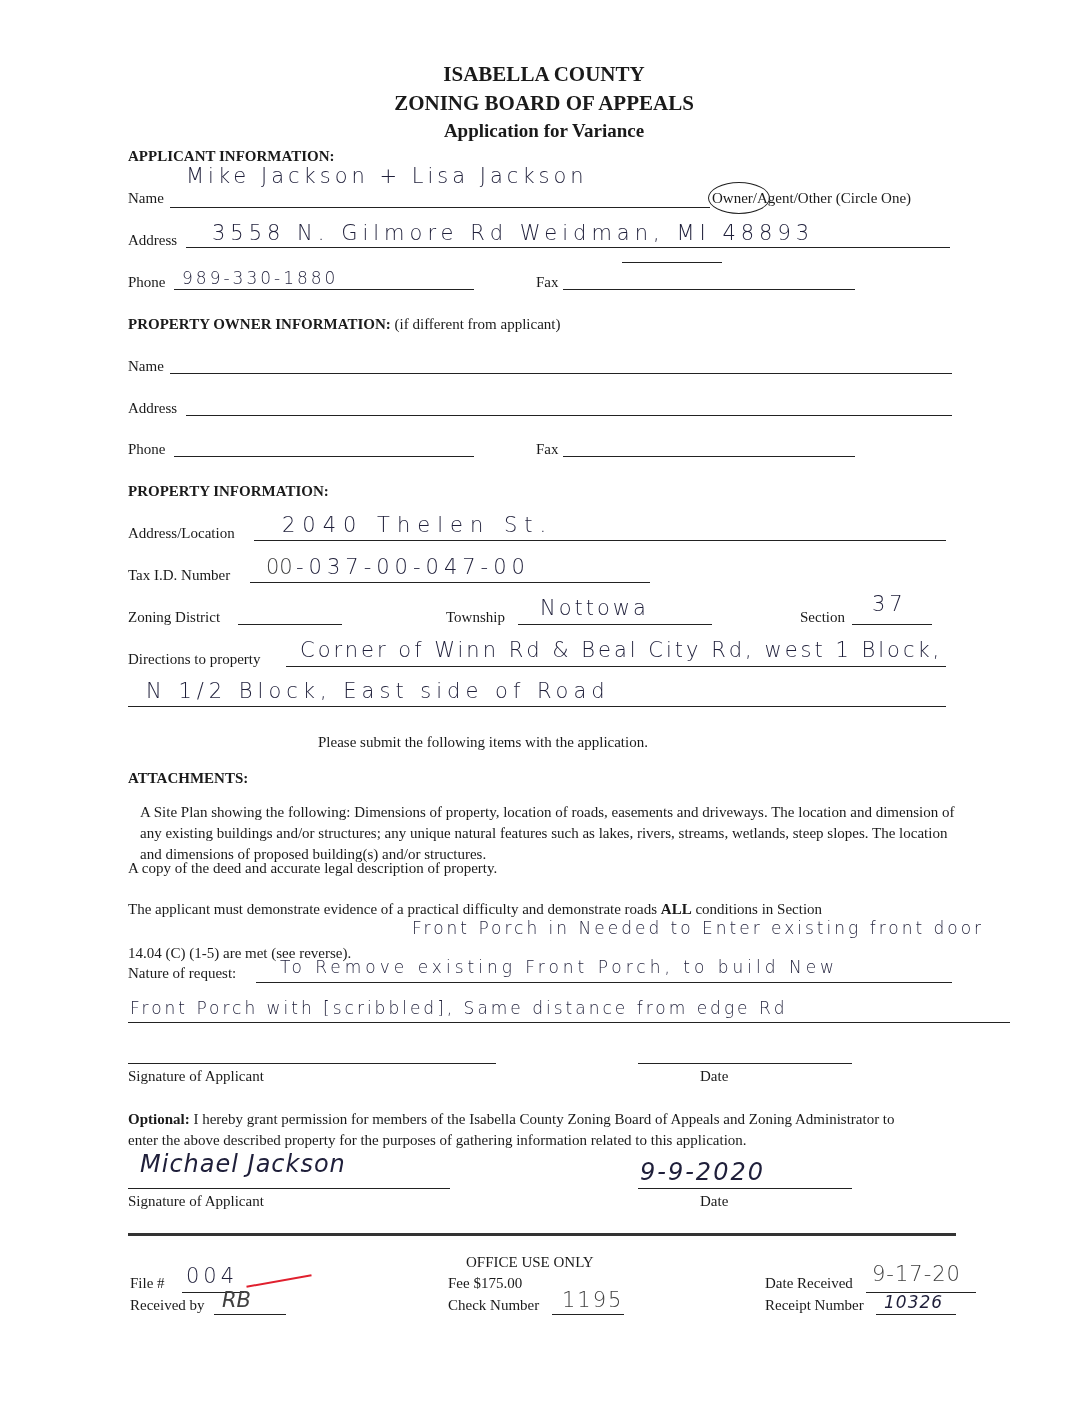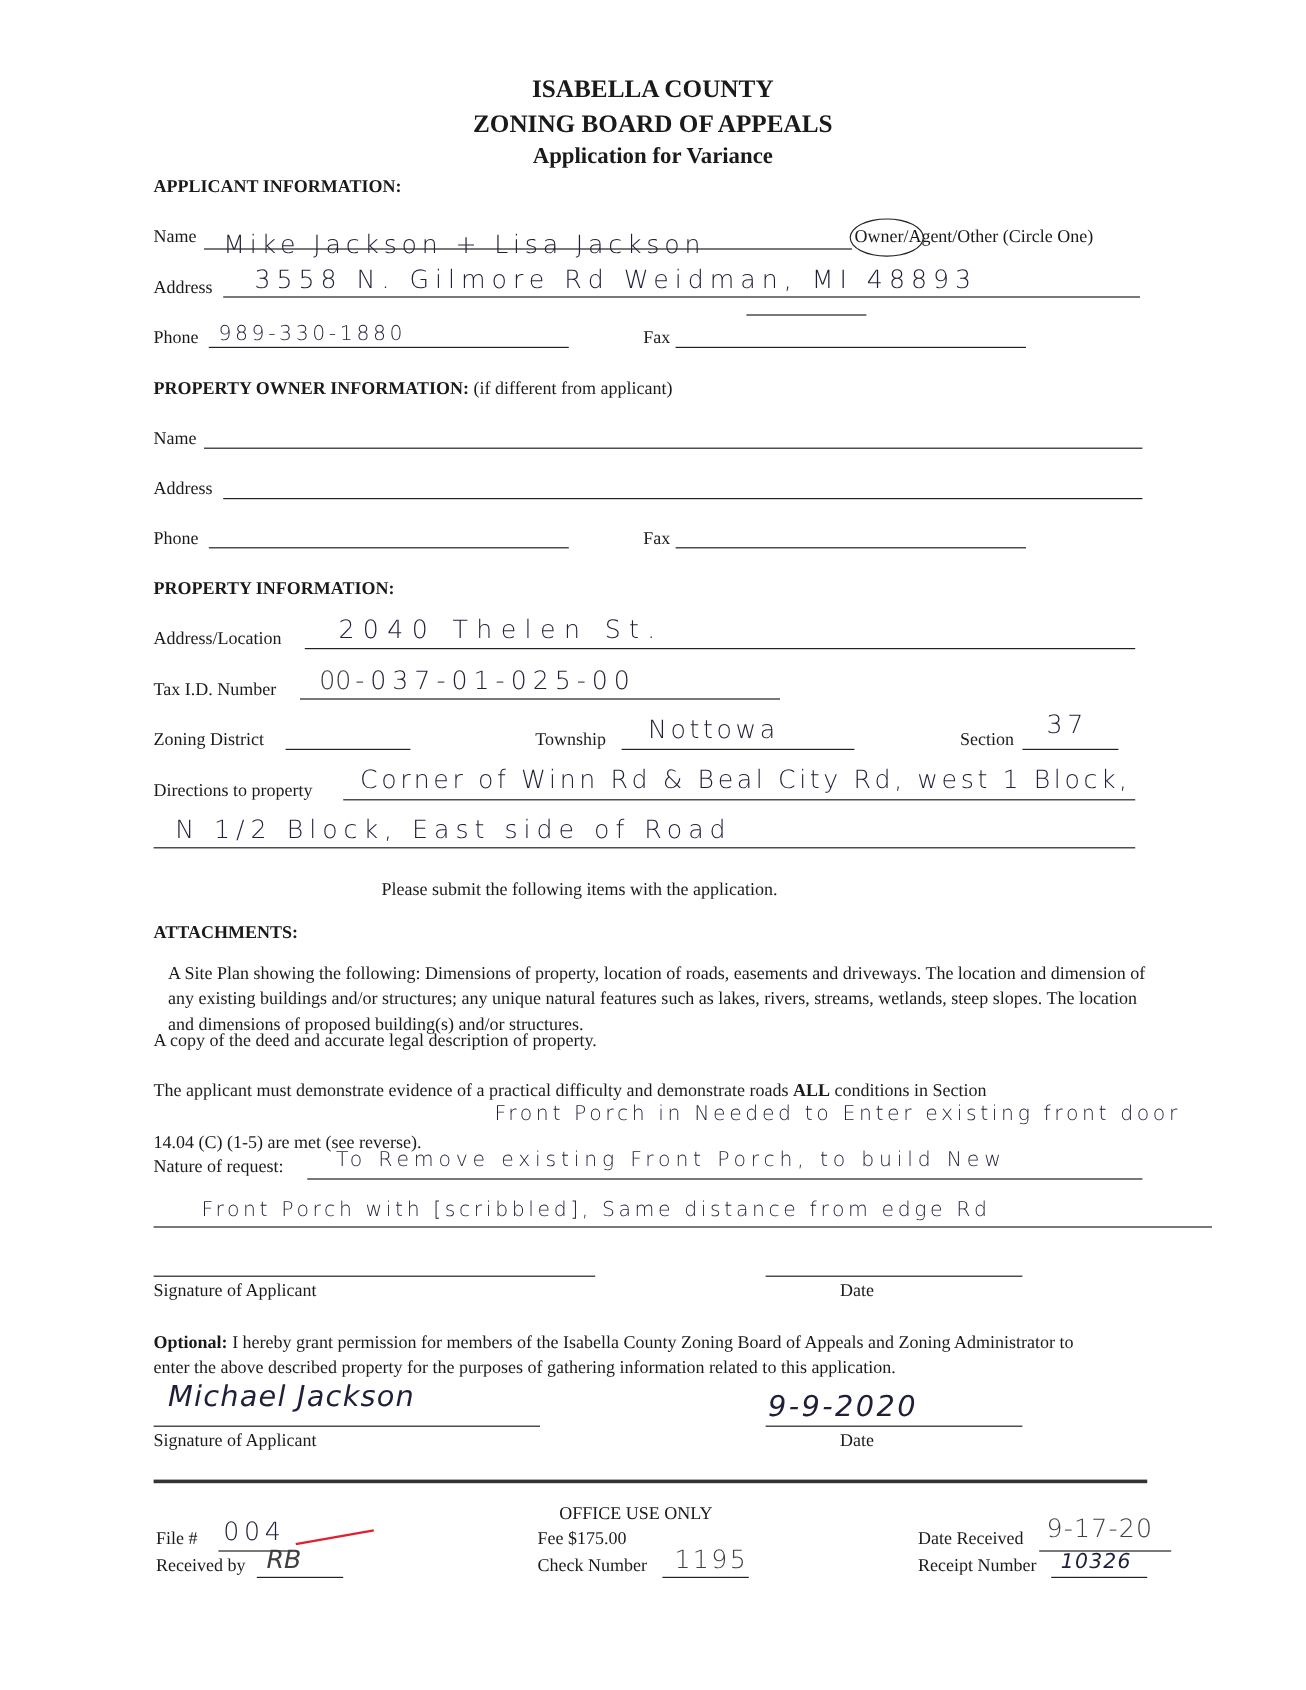"Mike Jackson + Lisa Jackson" div.hw { top: 192px -> 164px }
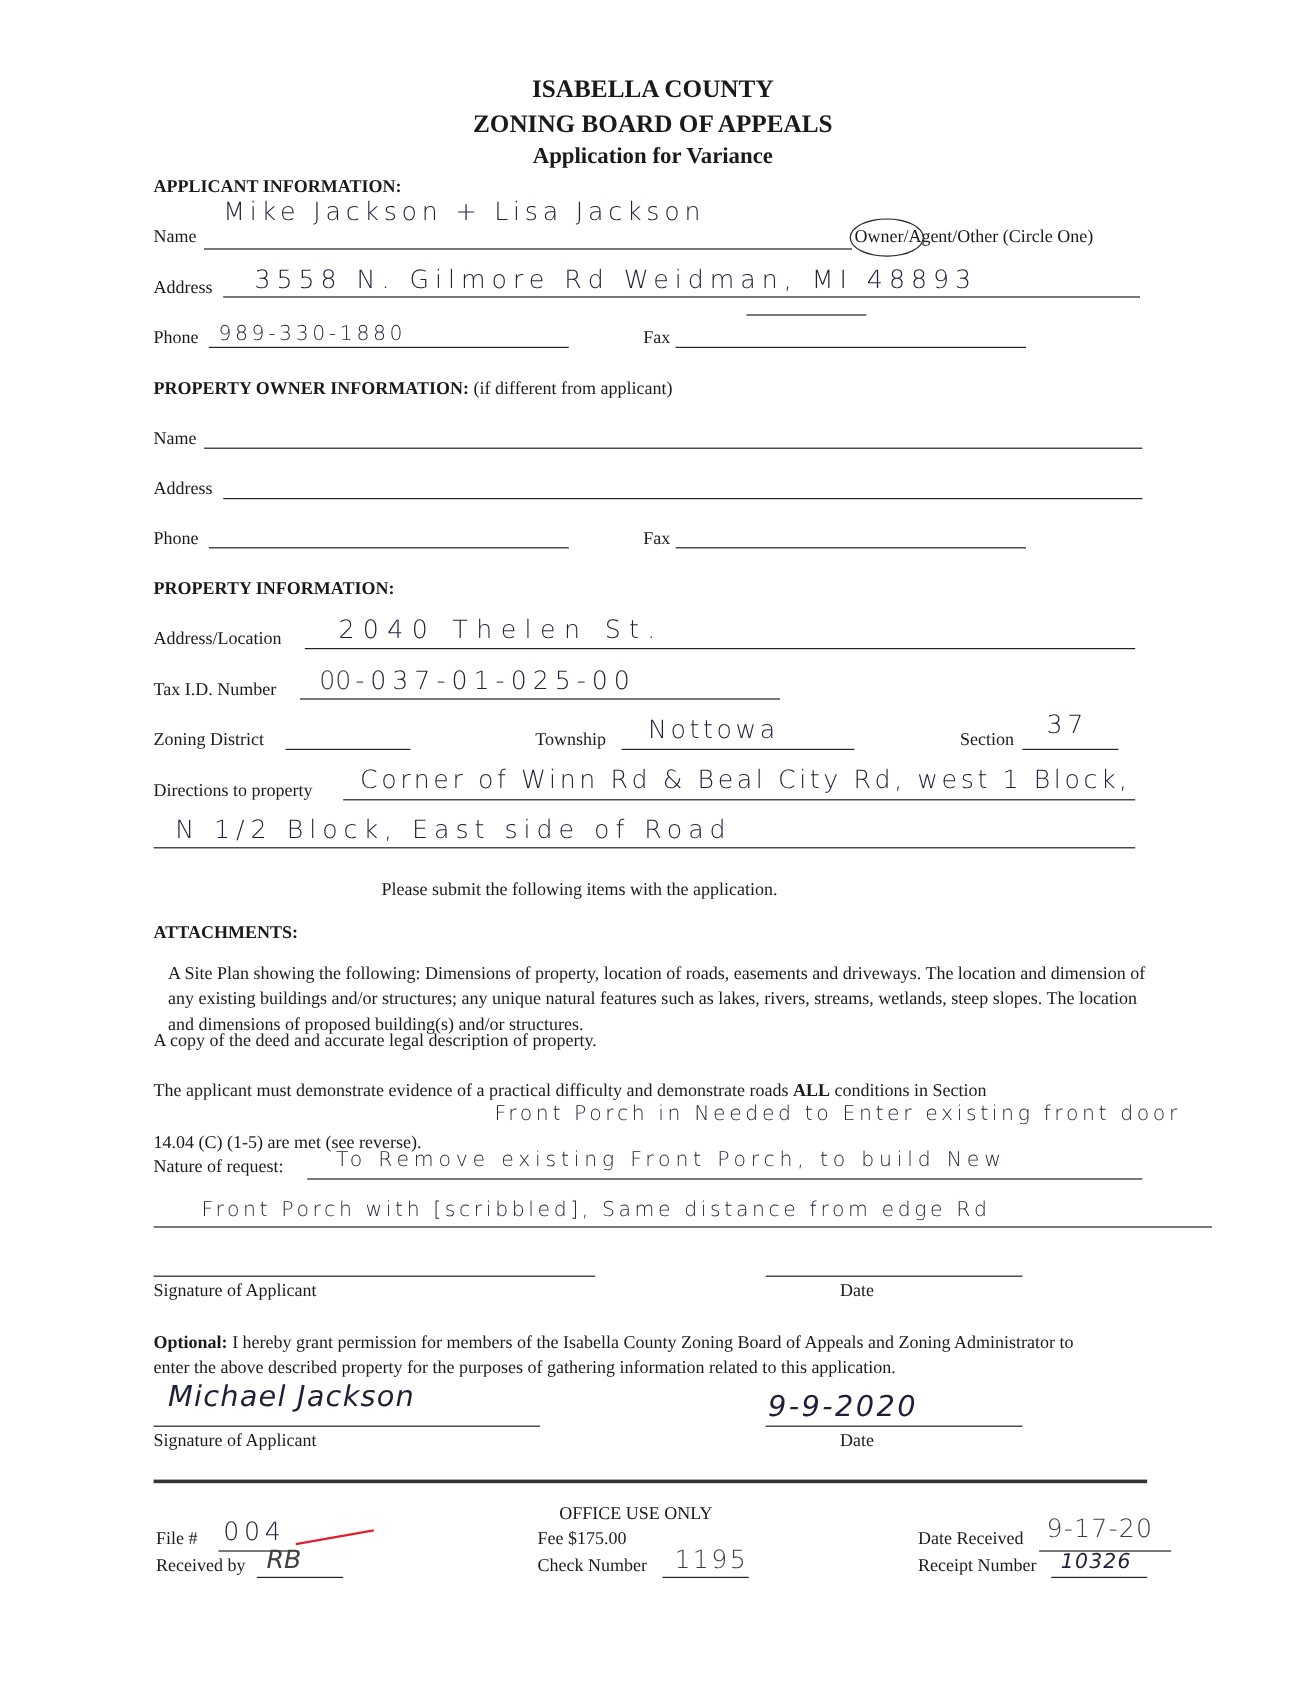"-037-01-025-00" div.hw { text: -037-01-025-00 -> -037-00-047-00 }
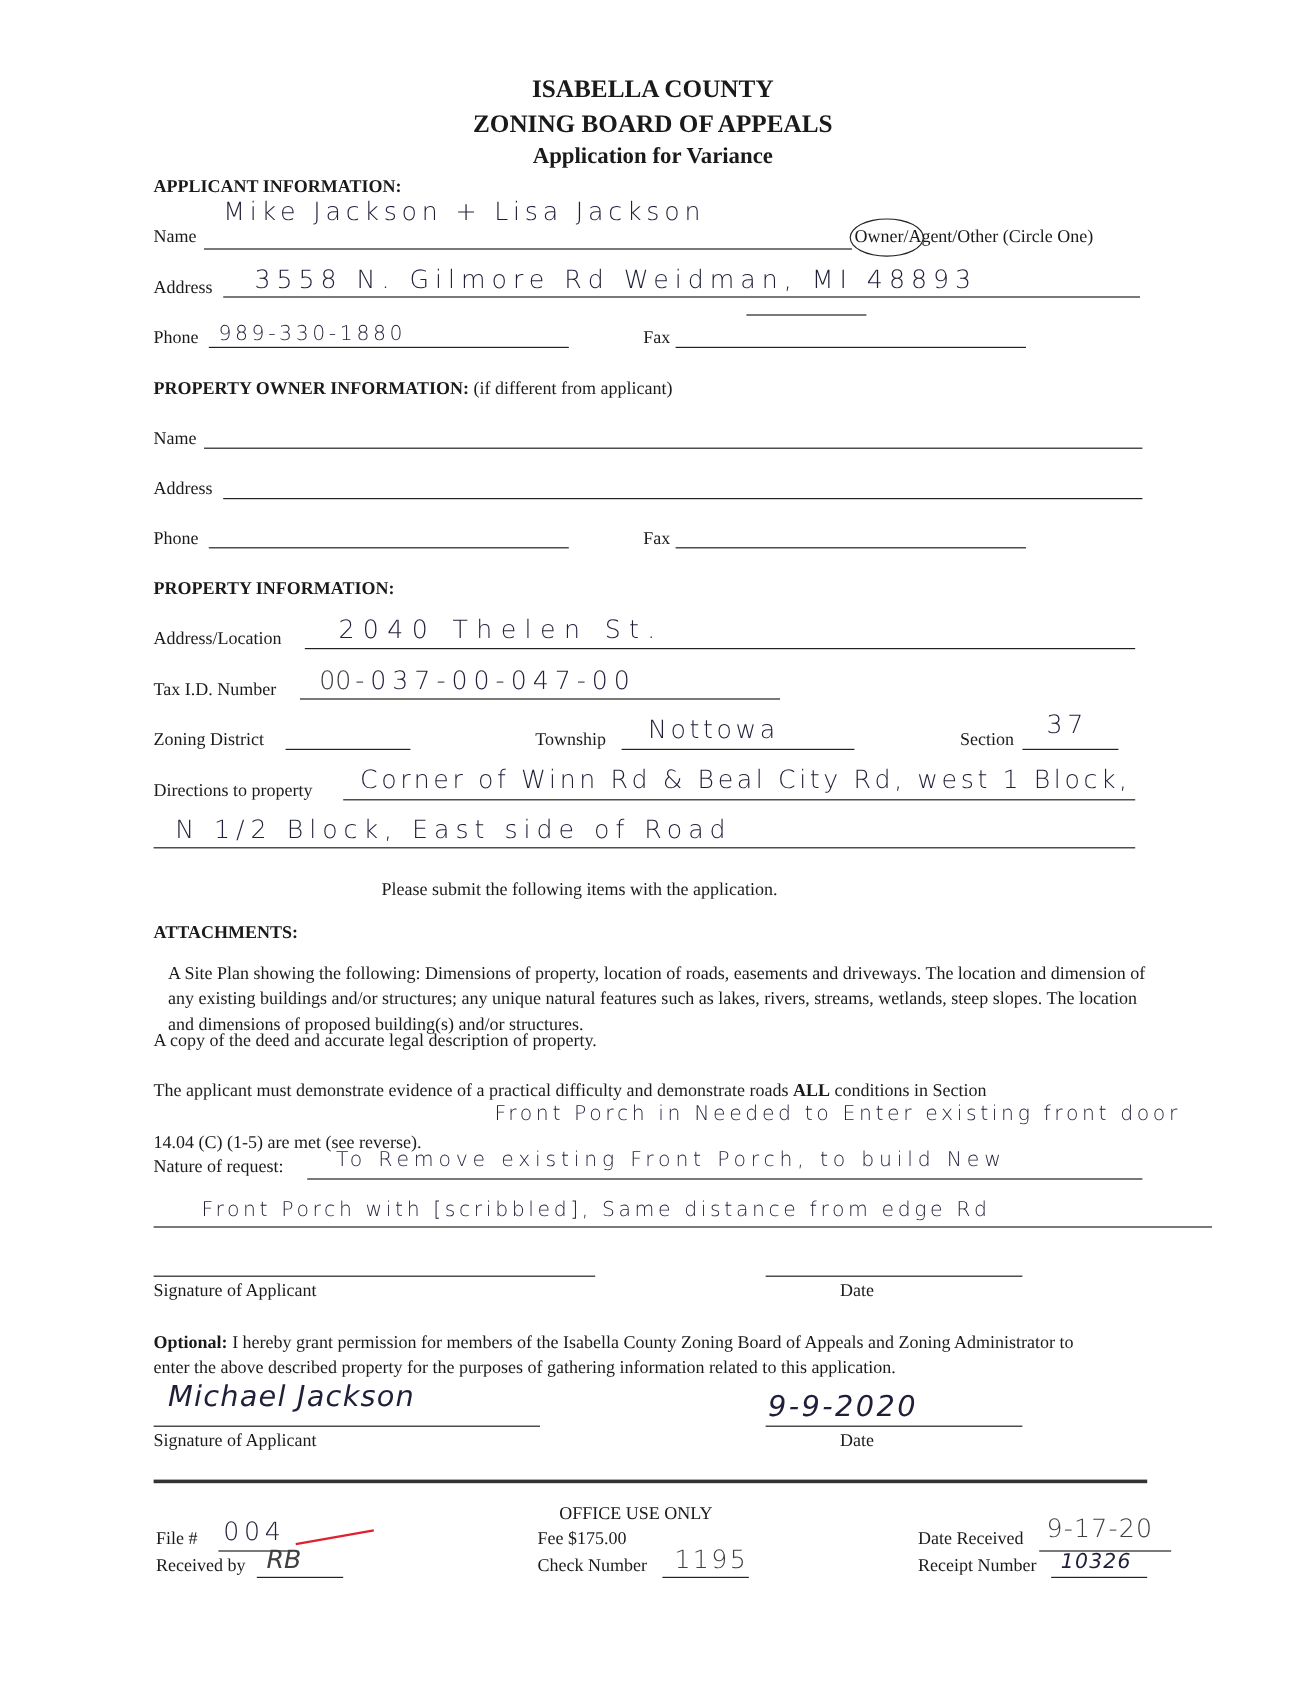"Front Porch with [scribbled], Same" div.hw { margin-left: 38px -> none }
